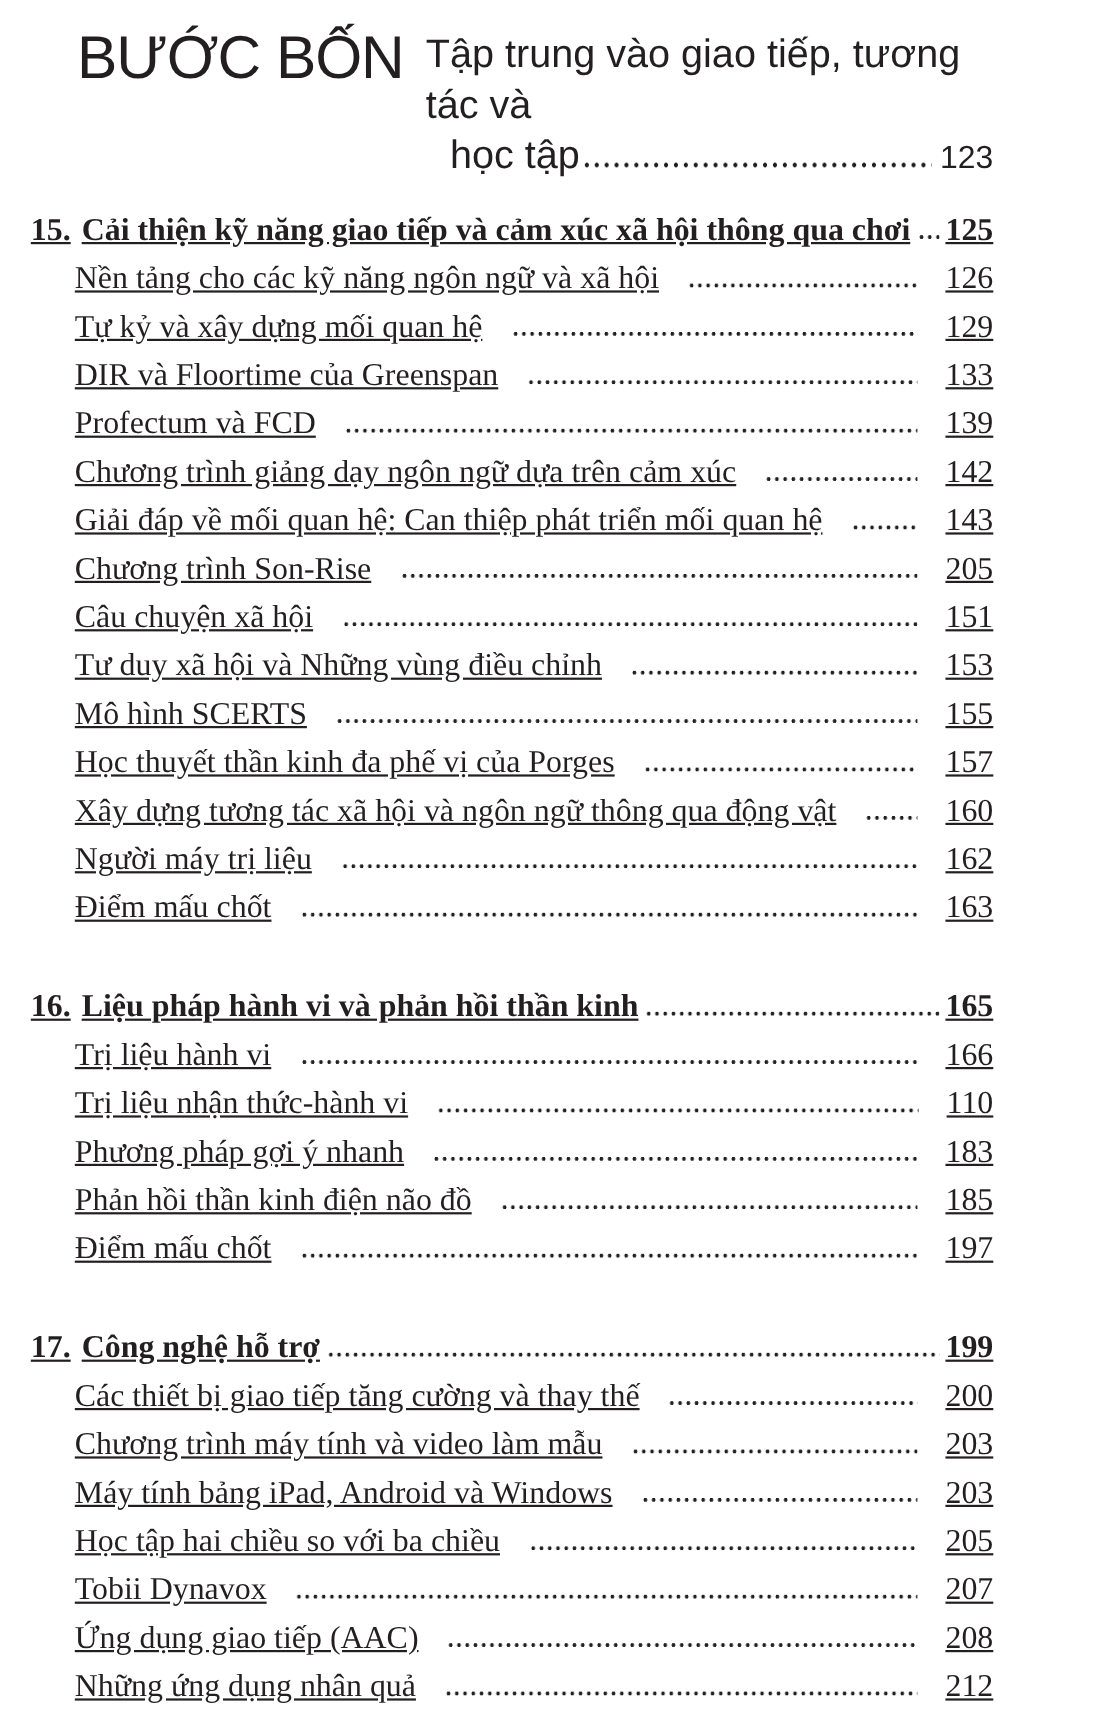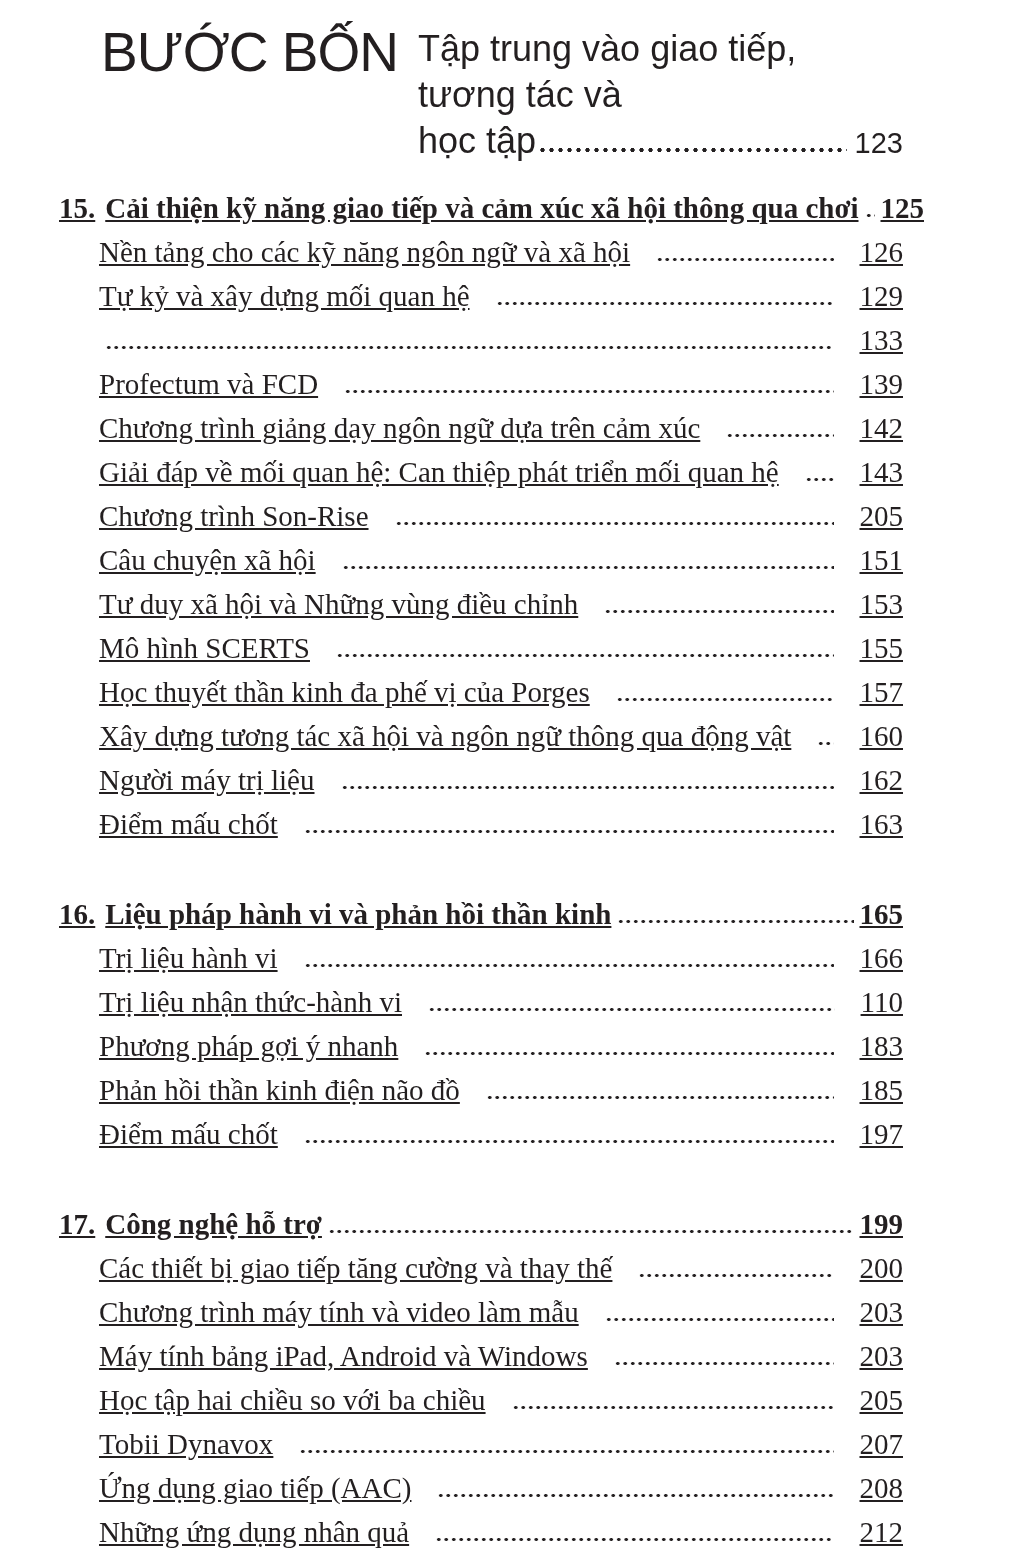"BƯỚC BỐN" .page { padding: 14px 69px 0 59px -> 14px 69px 0 28px }
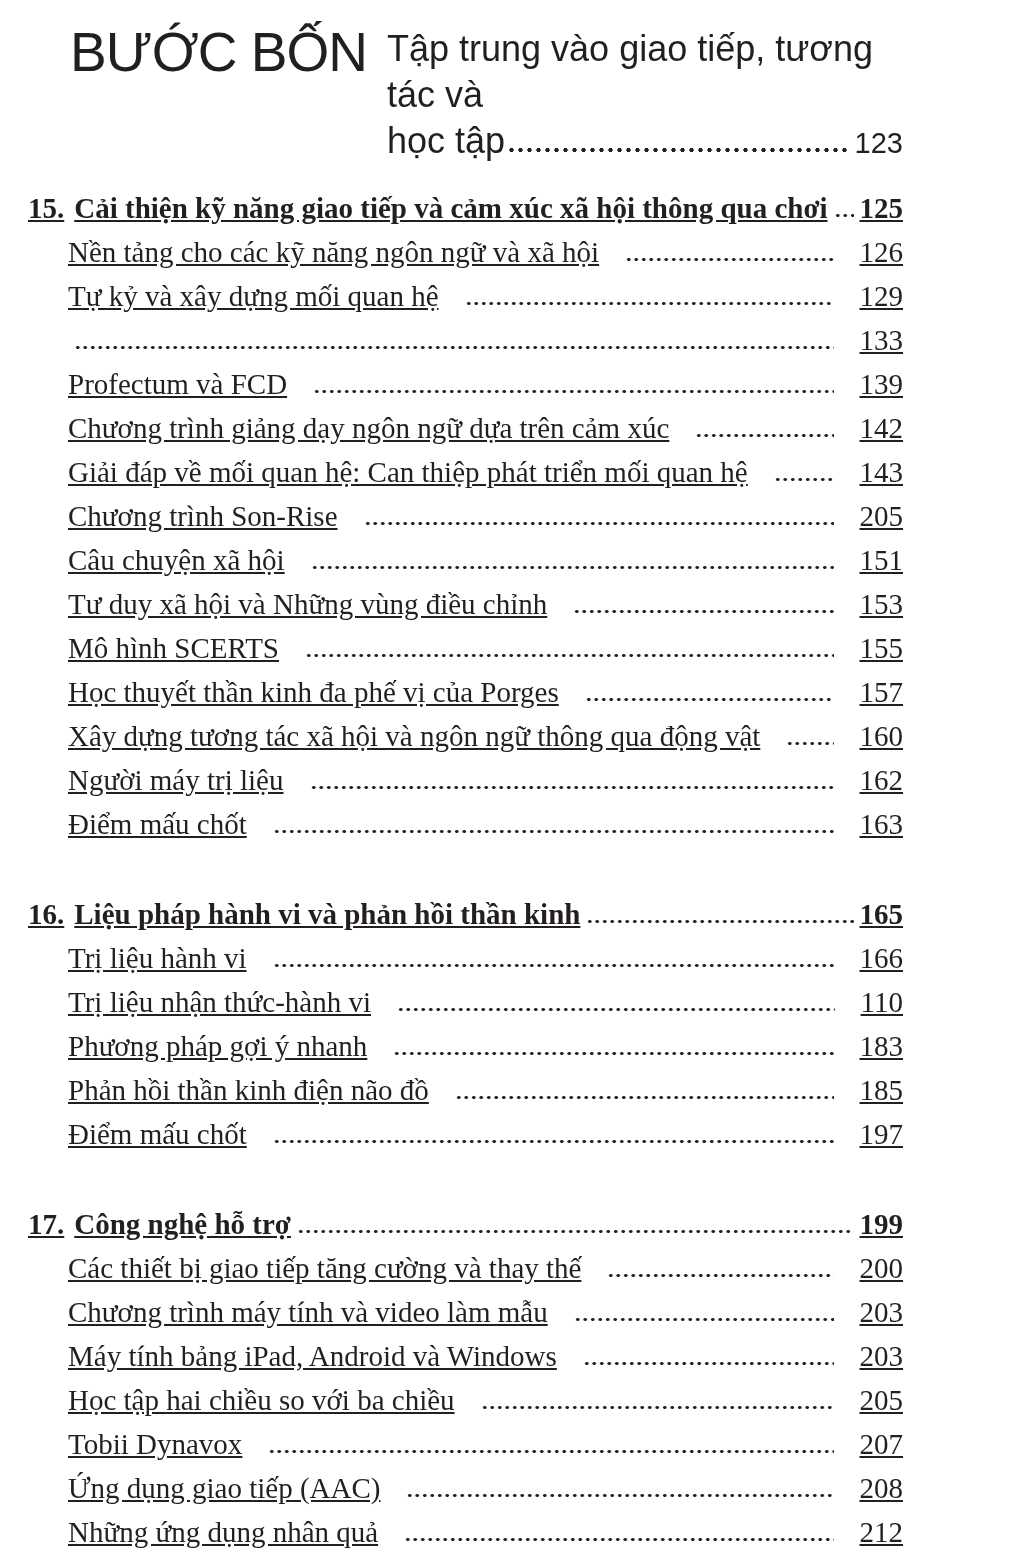"học tập" .subtitle-line2 { margin-left: none -> 22px }
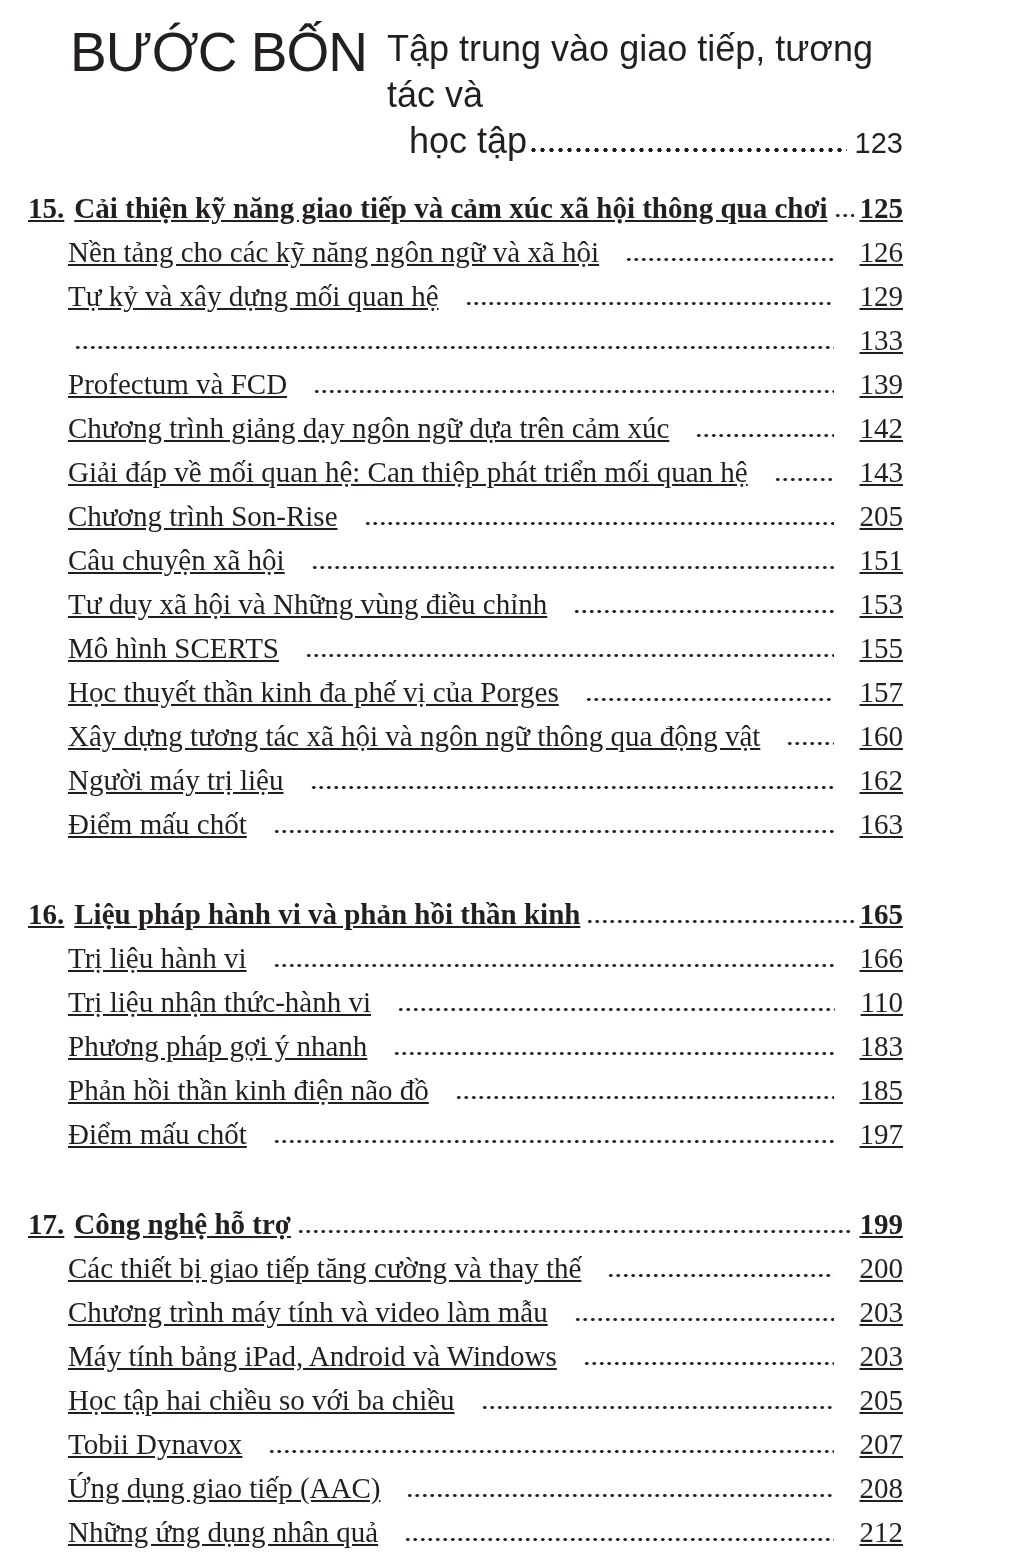"DIR và Floortime của Greenspan" span.title { html: none -> <span>DIR và Floortime của Greenspan</span> }
